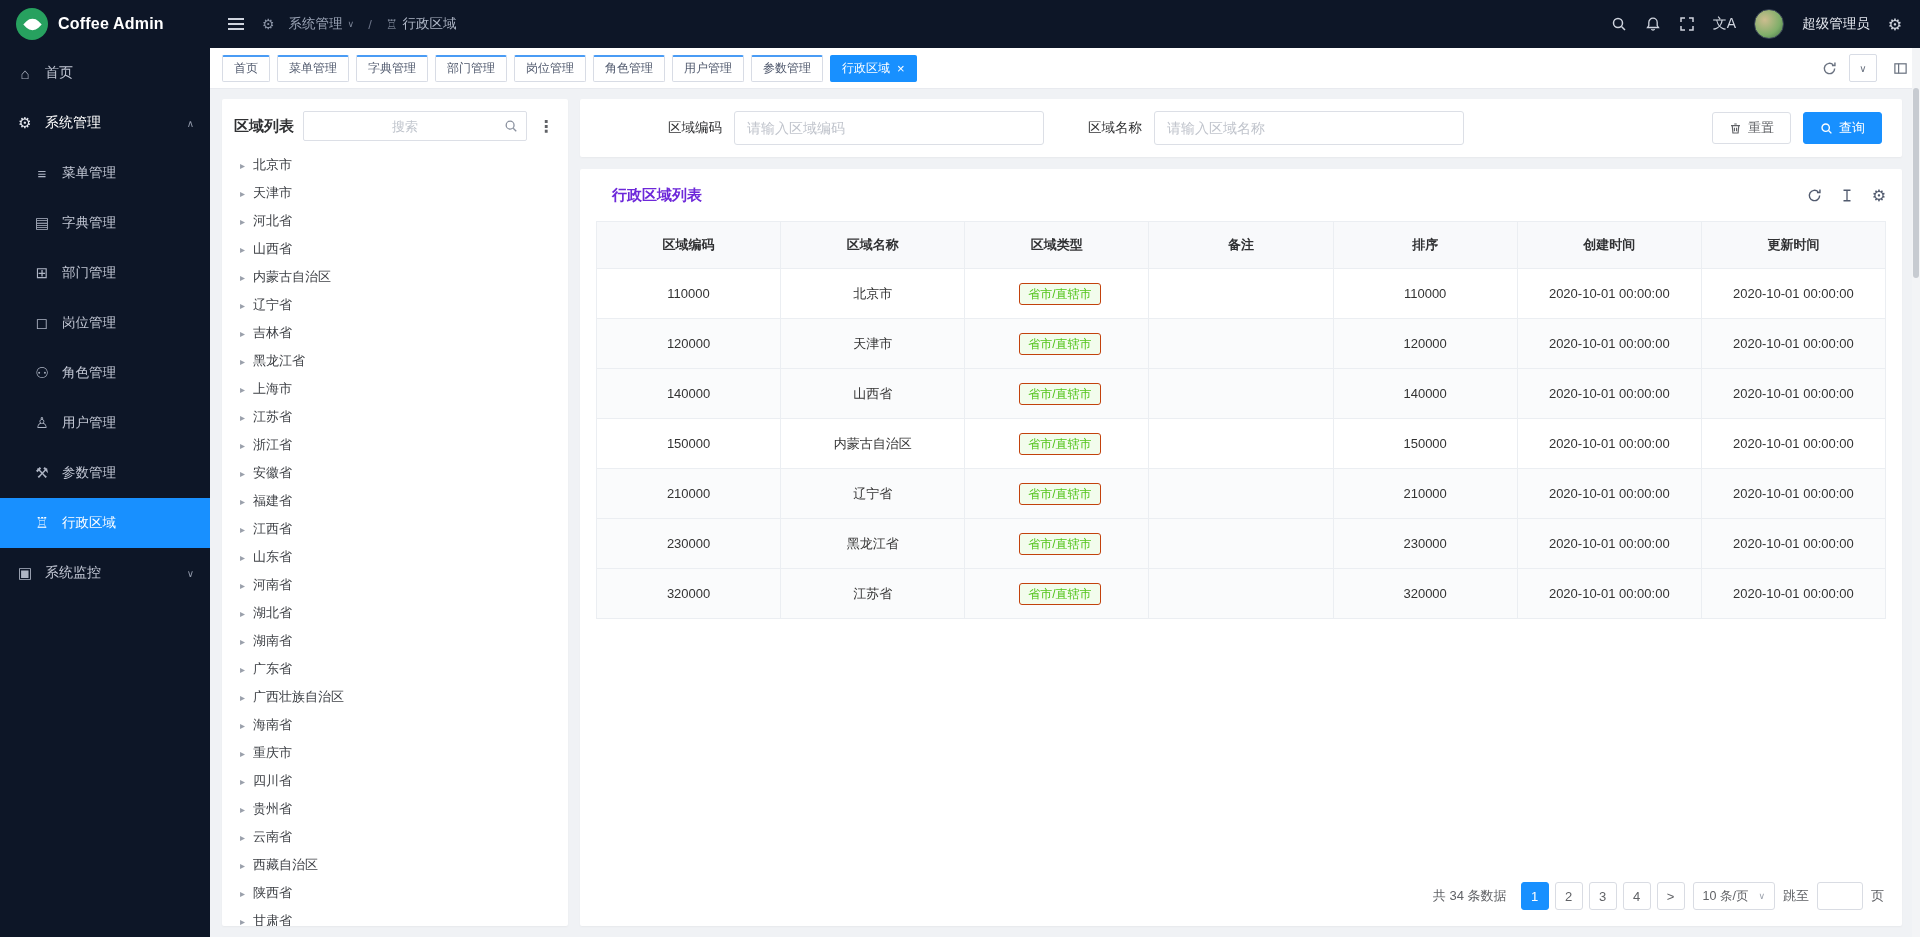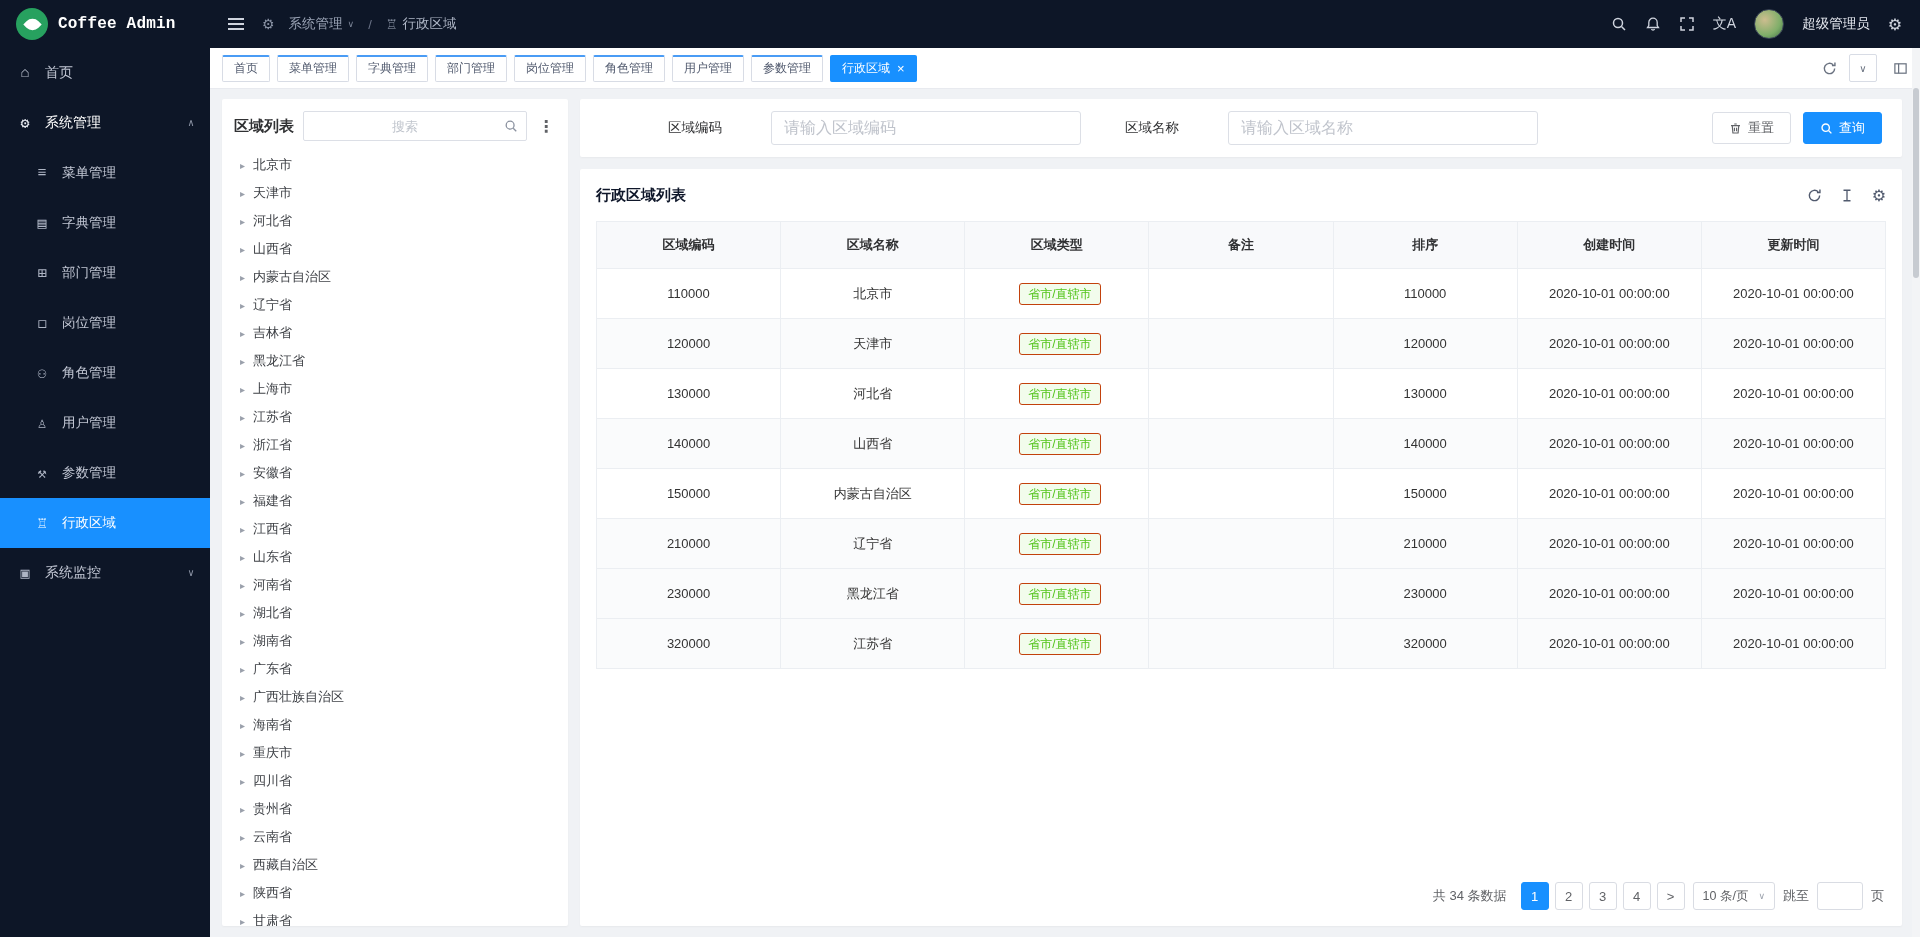"Coffee Admin" .sidebar { font-family: Liberation Mono, monospace -> none }
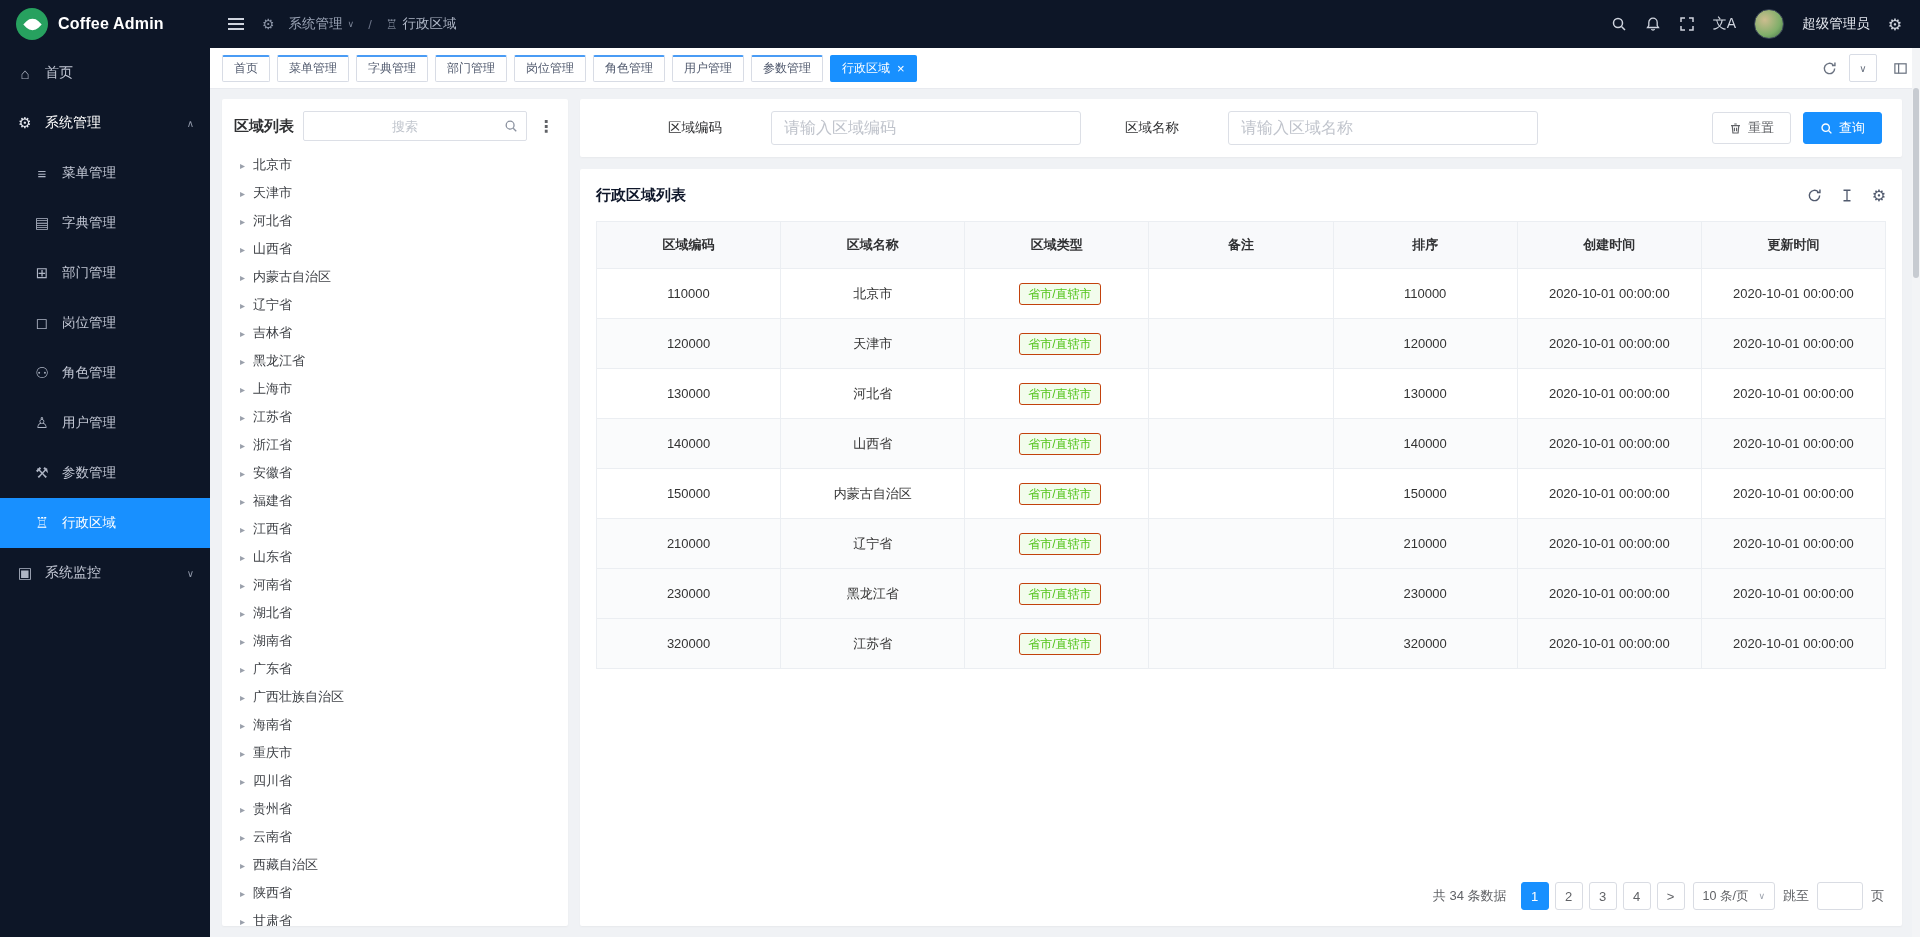"请输入区域编码" .fg input { font-size: 16px -> 14px; margin-left: 37px -> none }
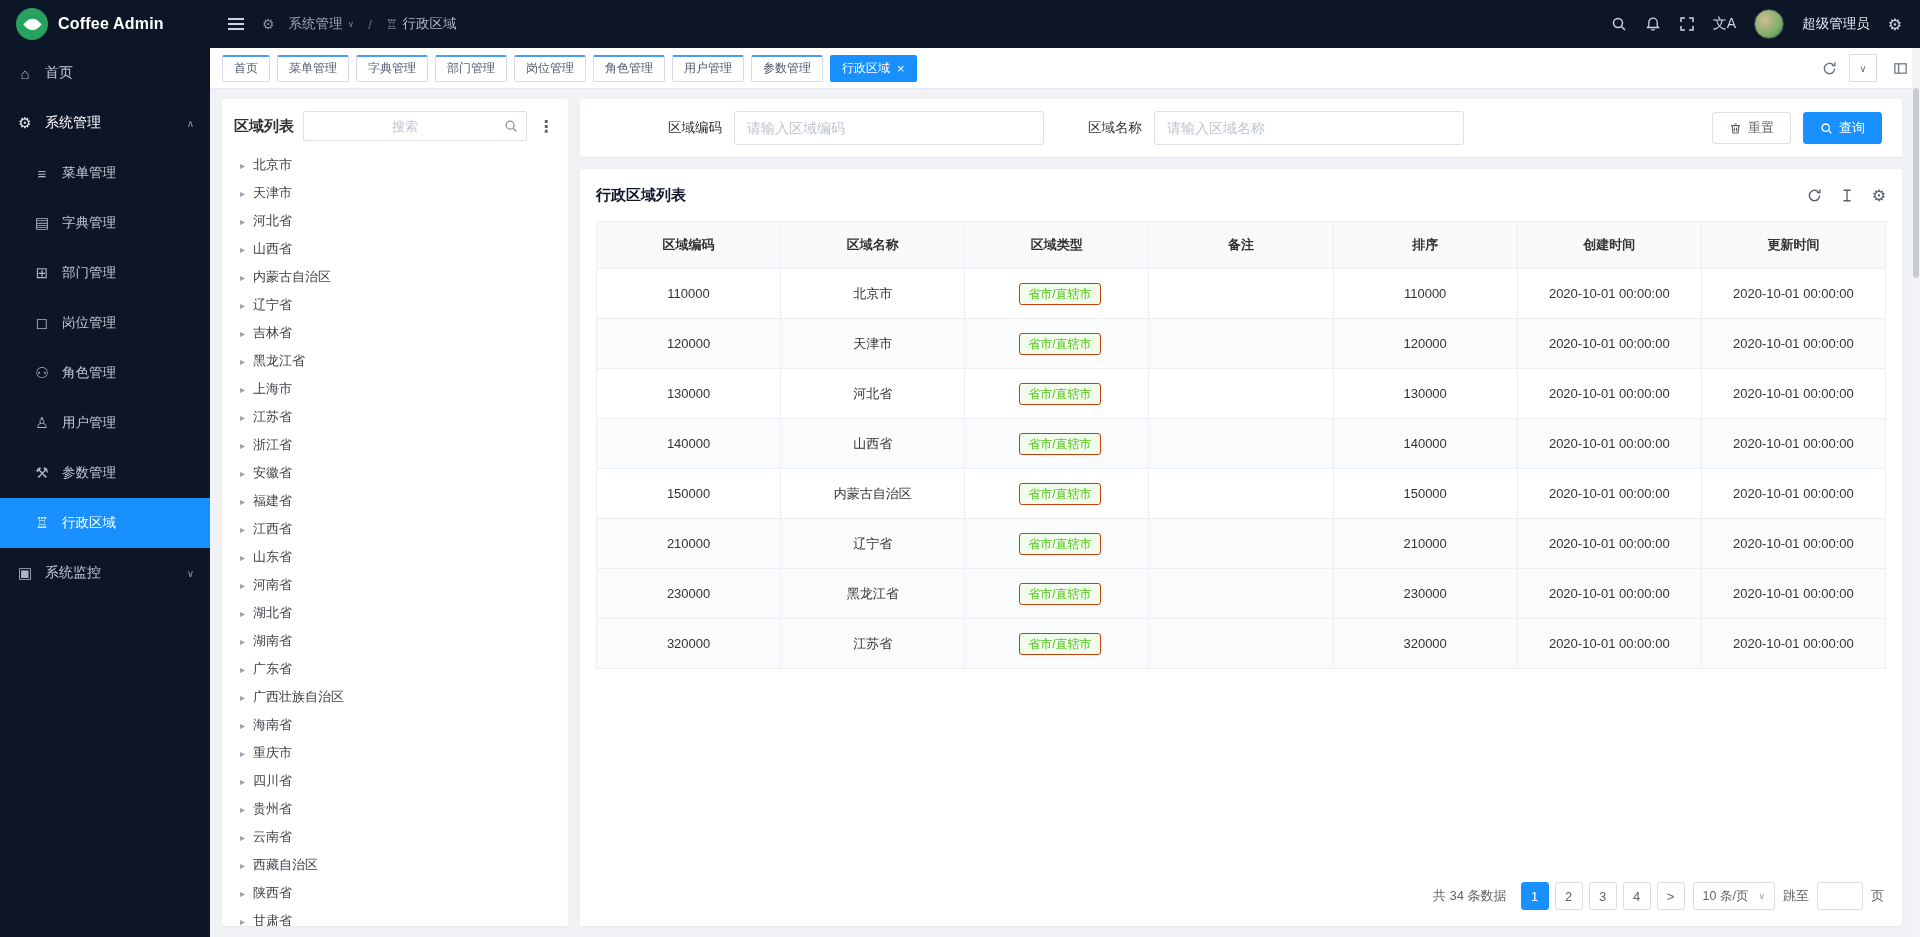"行政区域列表" .card-title { color: #0f172a -> #6d28d9; margin-left: none -> 16px }
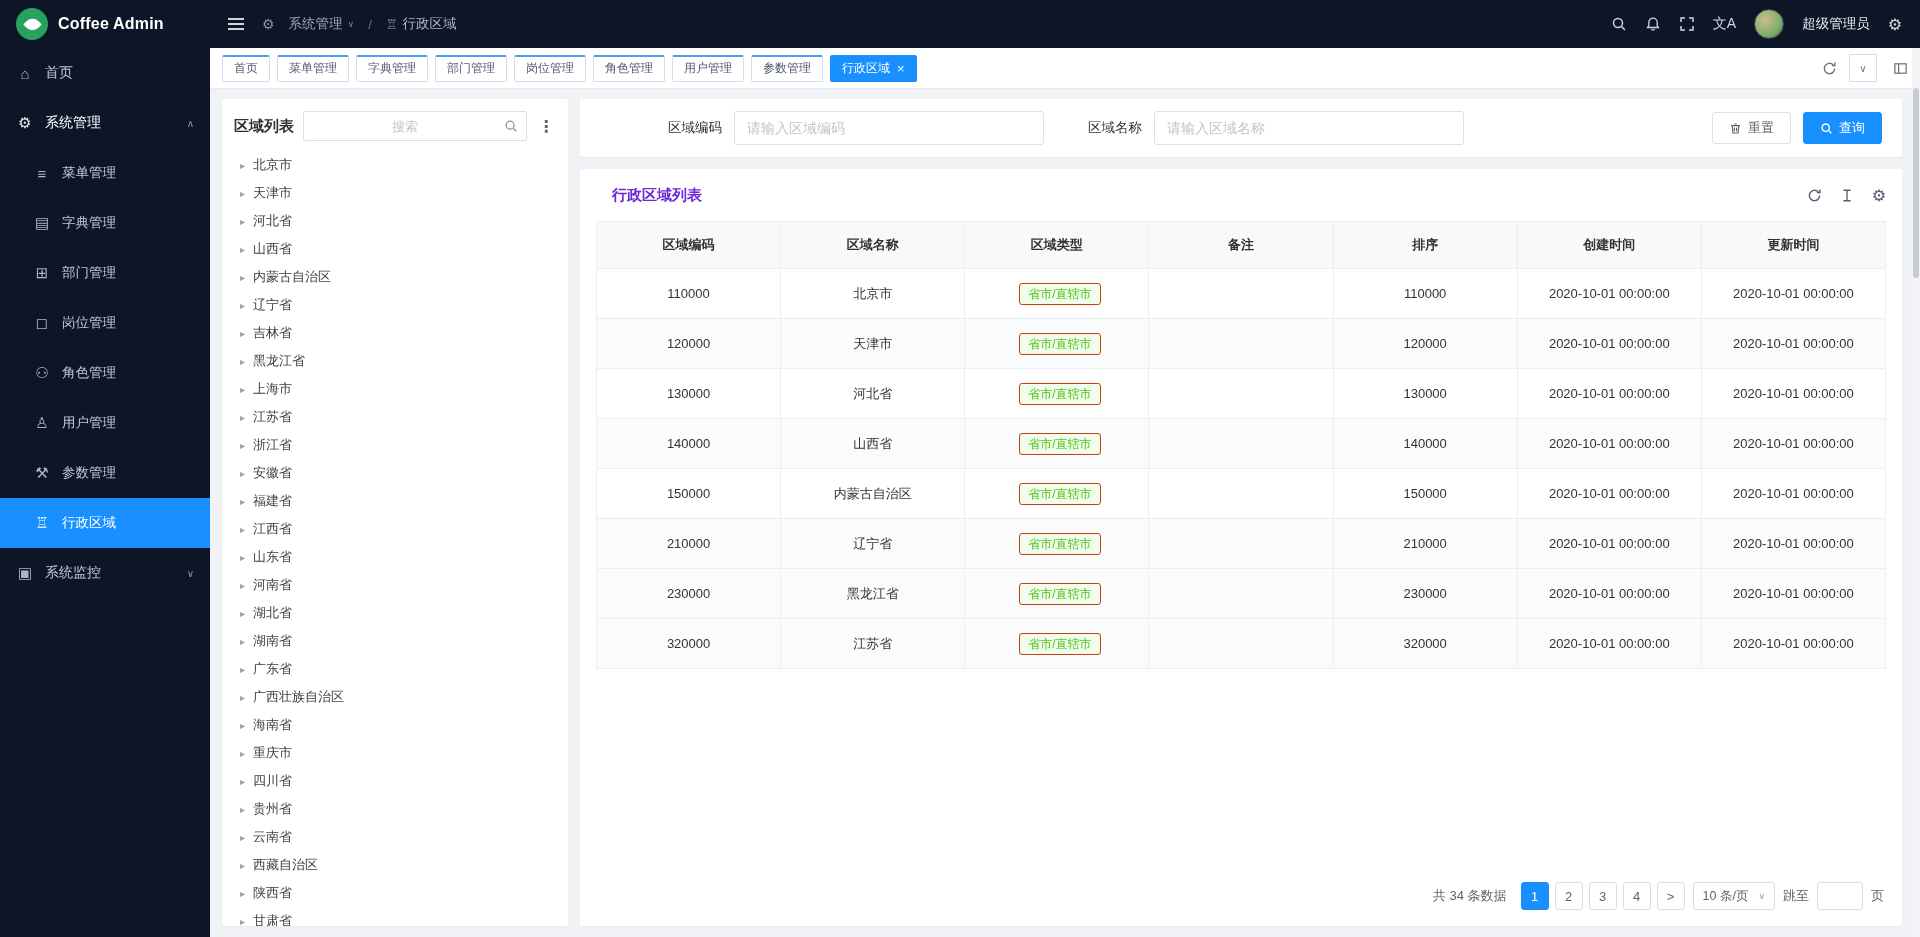"130000" tr { html: <tr> <td>130000</td> <td>河北省</td> <td><span>省市/直辖市</span></td> <td></td> <td>130000</td> <td>2020-10-01 00:00:00</td> <td>2020-10-01 00:00:00</td> </tr> -> none }
